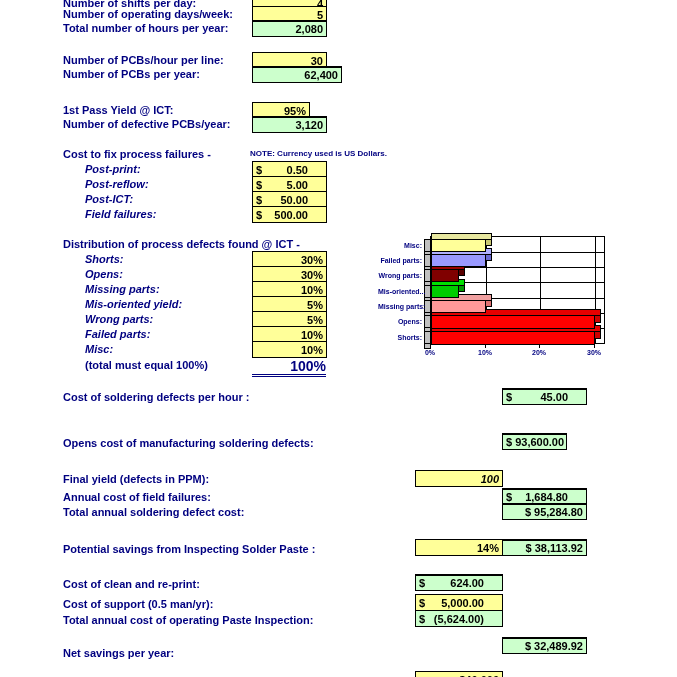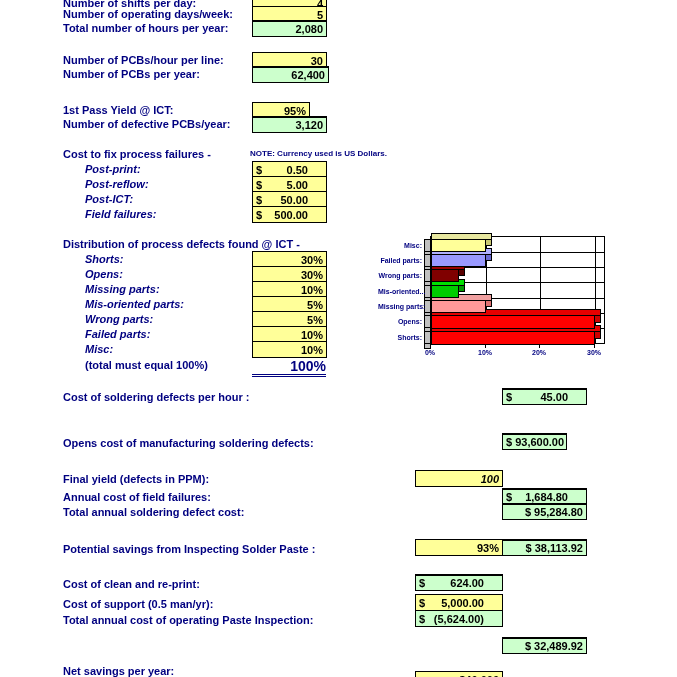"62,400" div.cell { width: 77px -> 90px }
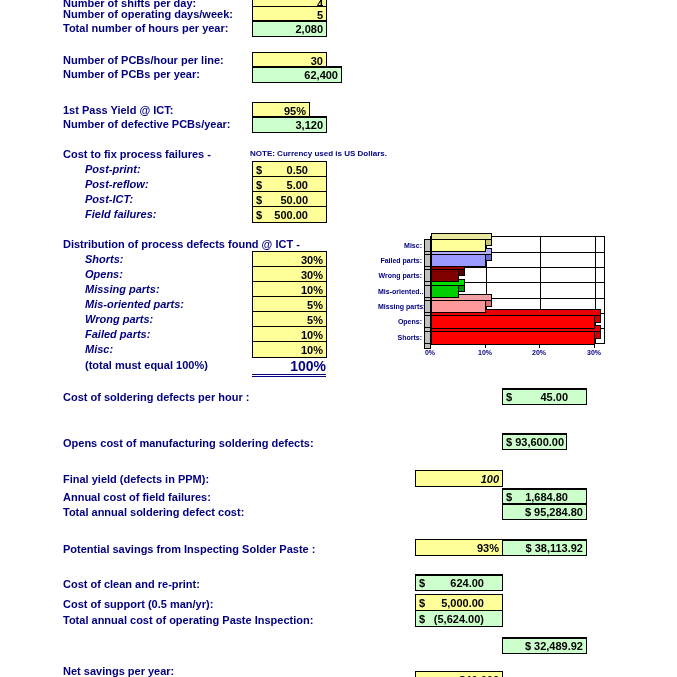"Mis-oriented parts:" div.lbl { text: parts -> yield }
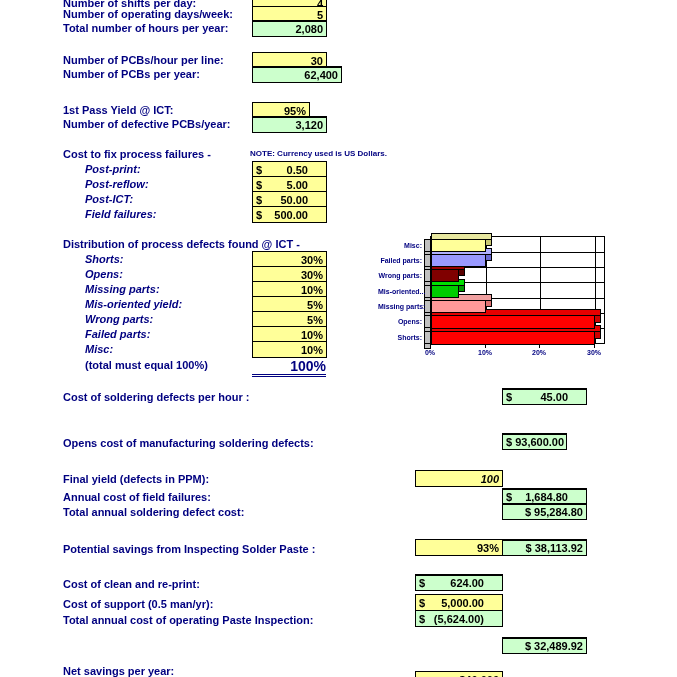"93%" div.cell { text: 93% -> 14% }
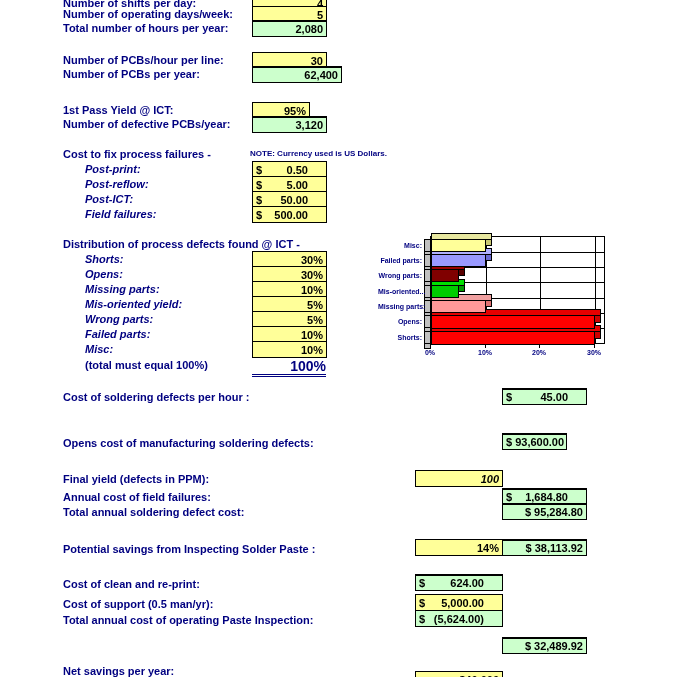"Net savings per year:" div.lbl { top: 665px -> 647px }
